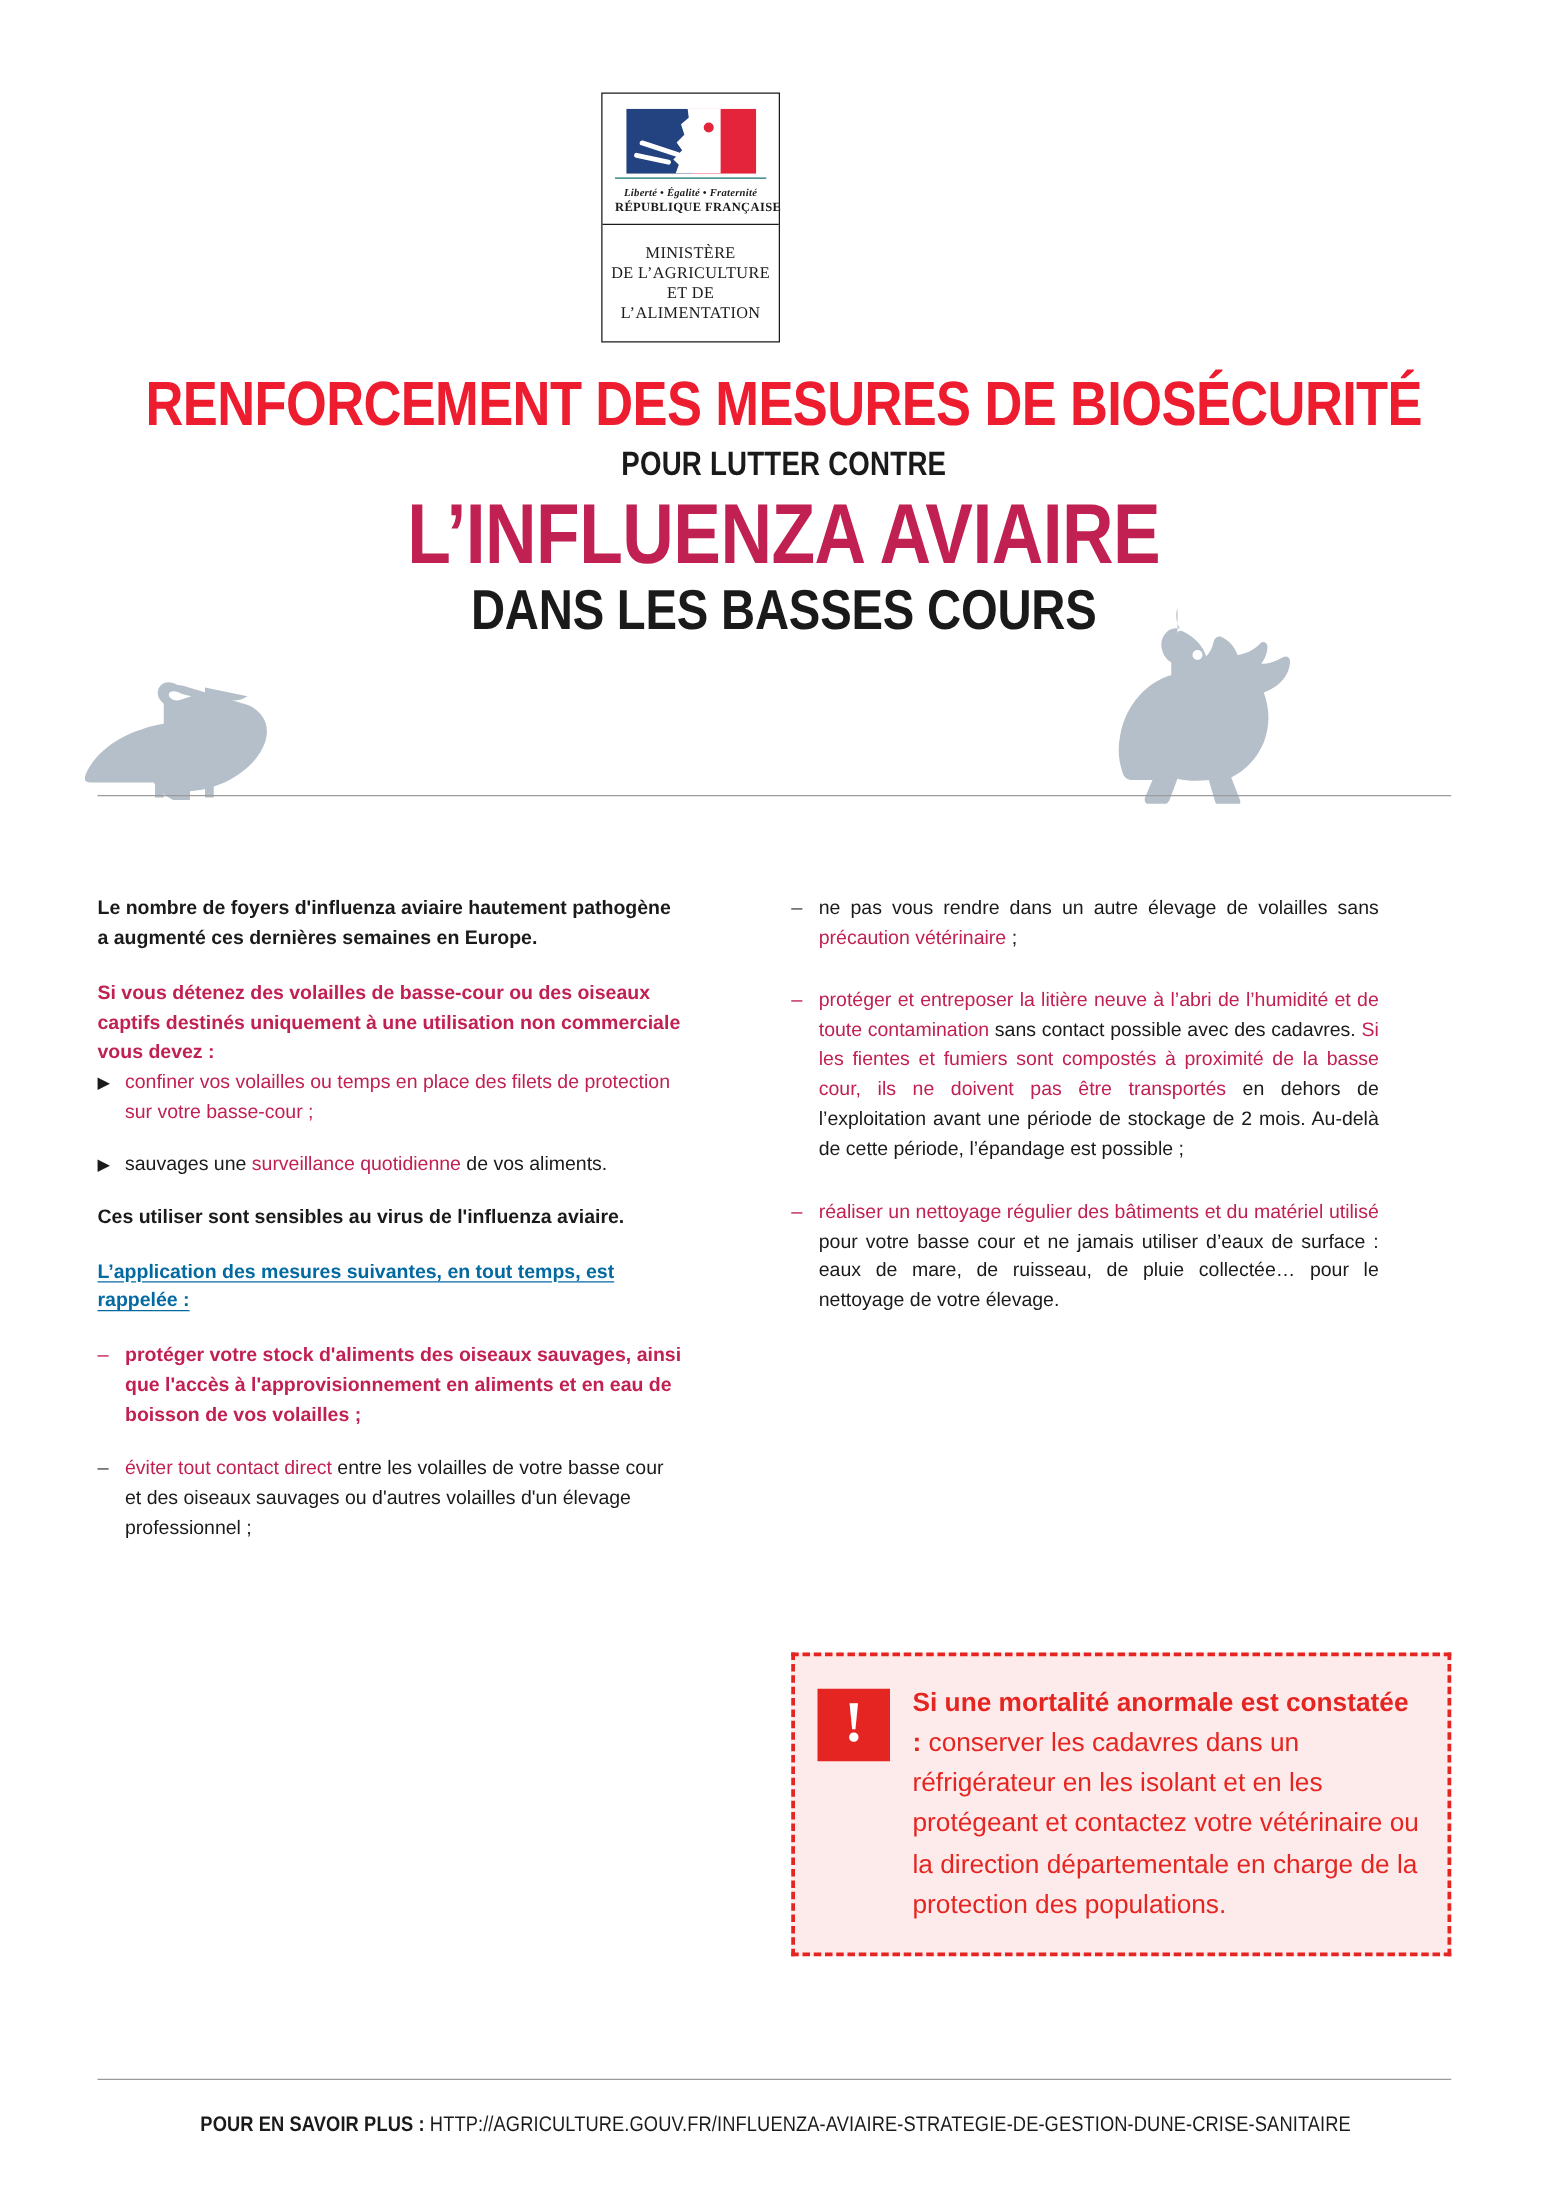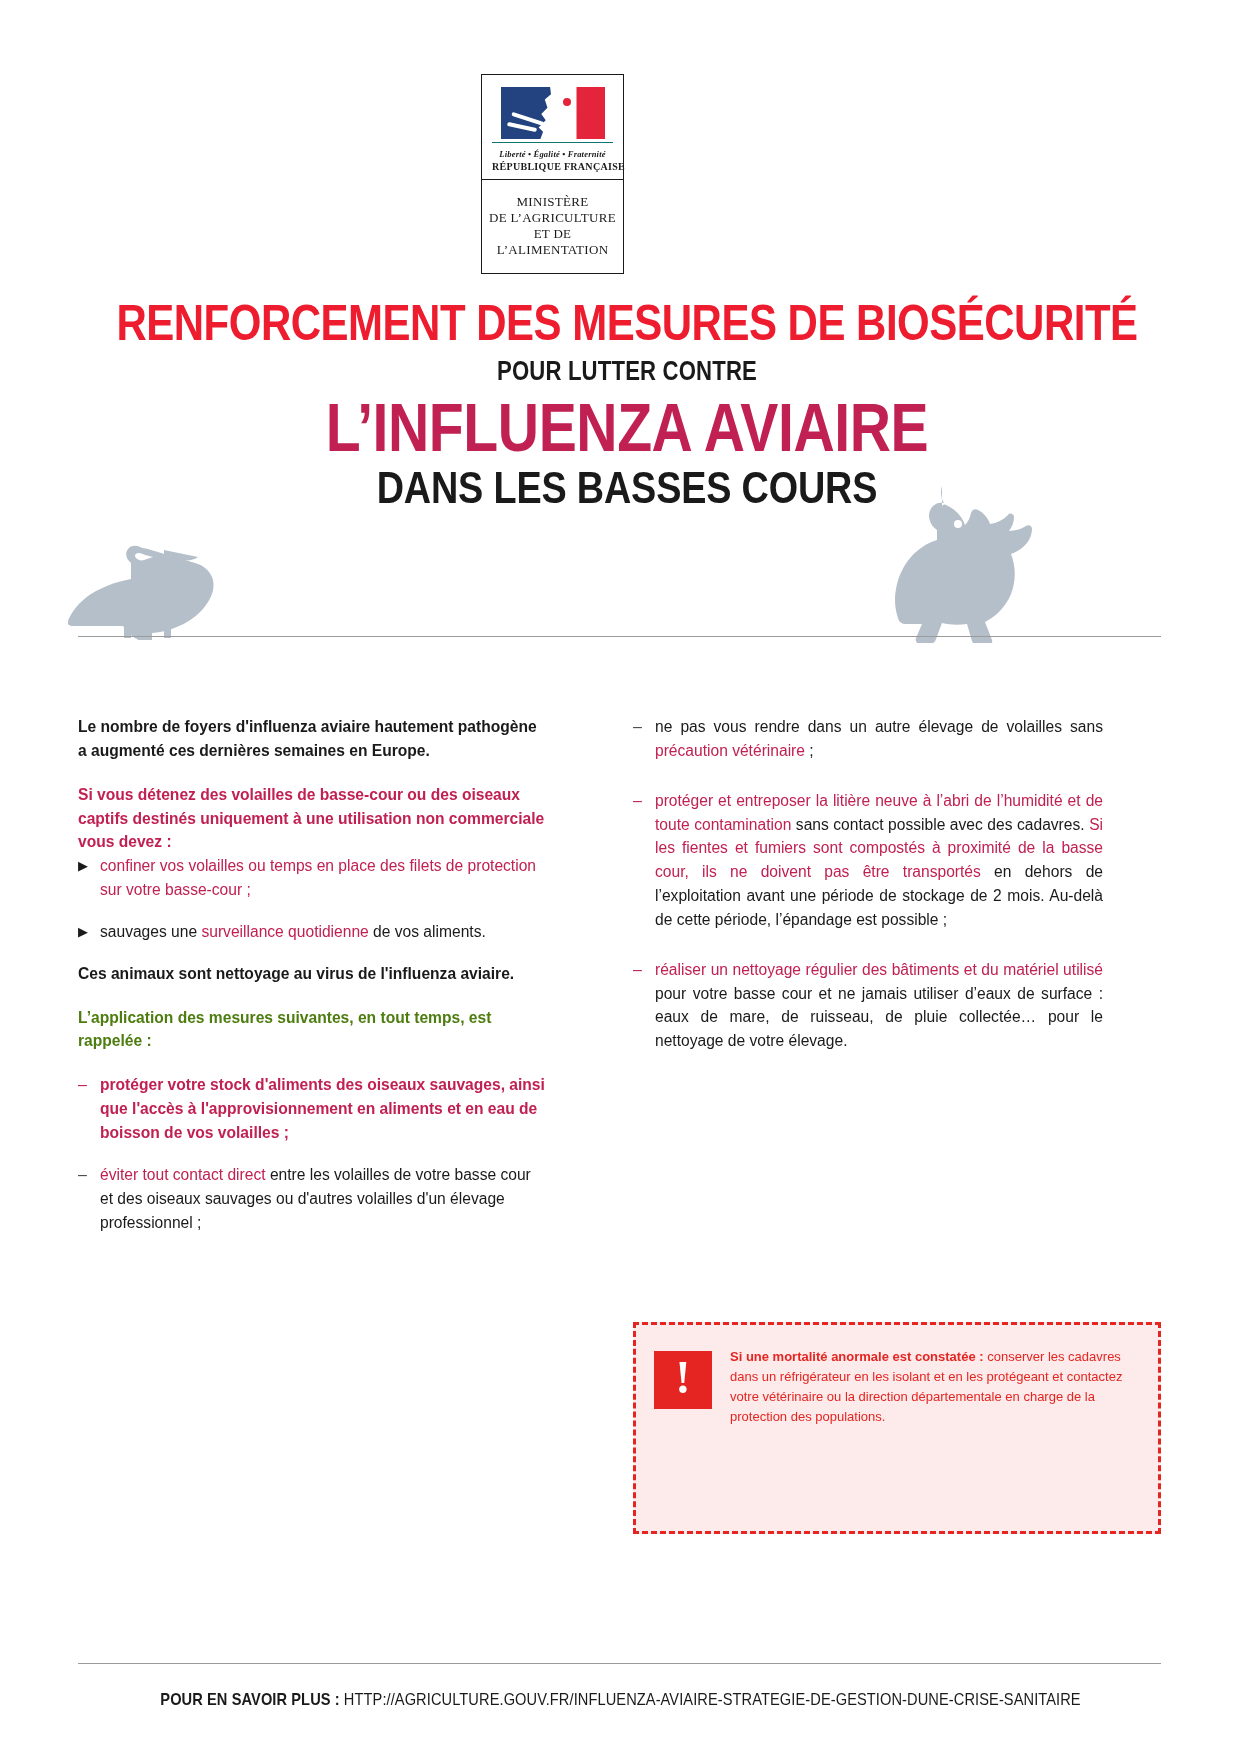"Ces animaux sont nettoyage au" p.p-bold { text: animaux sont nettoyage -> utiliser sont sensibles }
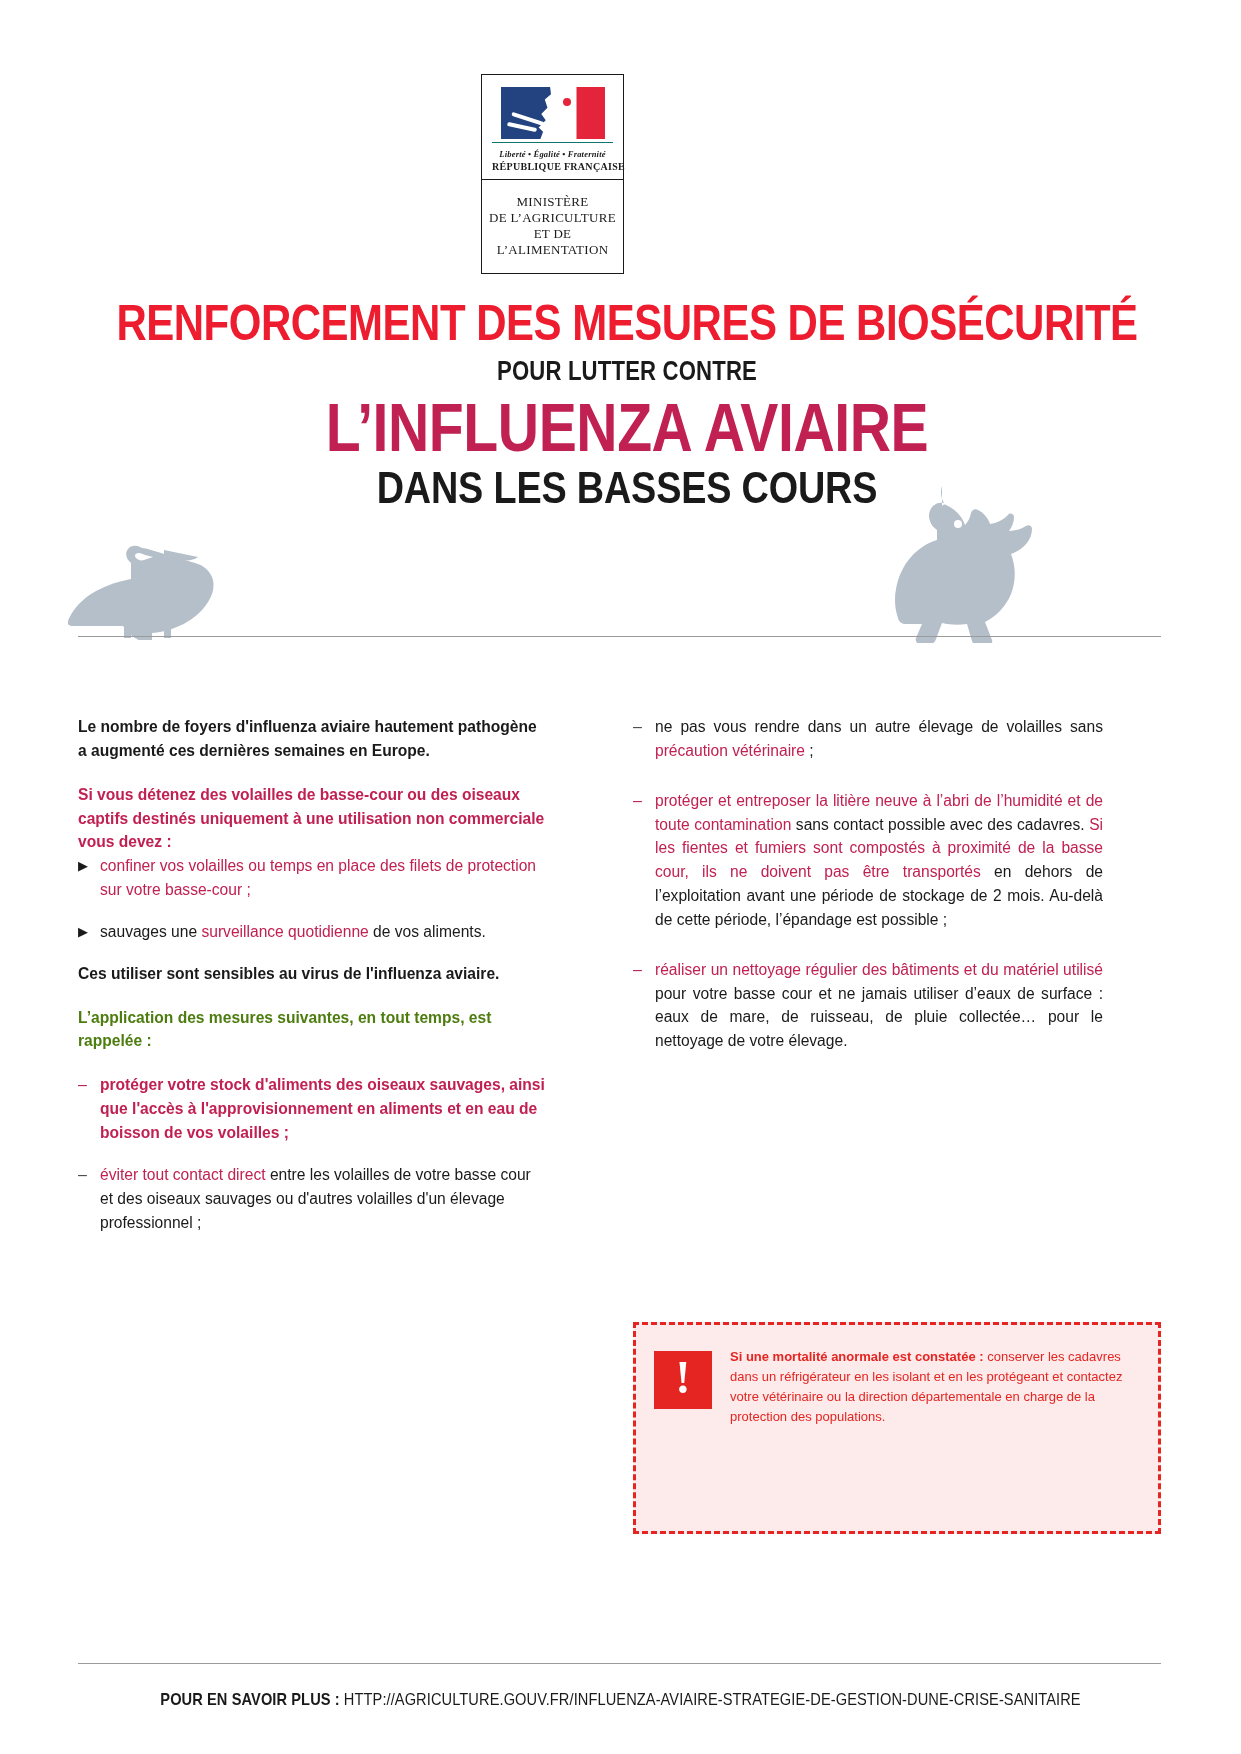"L’application des mesures suivantes, en" .p-underline { color: #4d7c0f -> #0369a1; text-decoration: none -> underline }
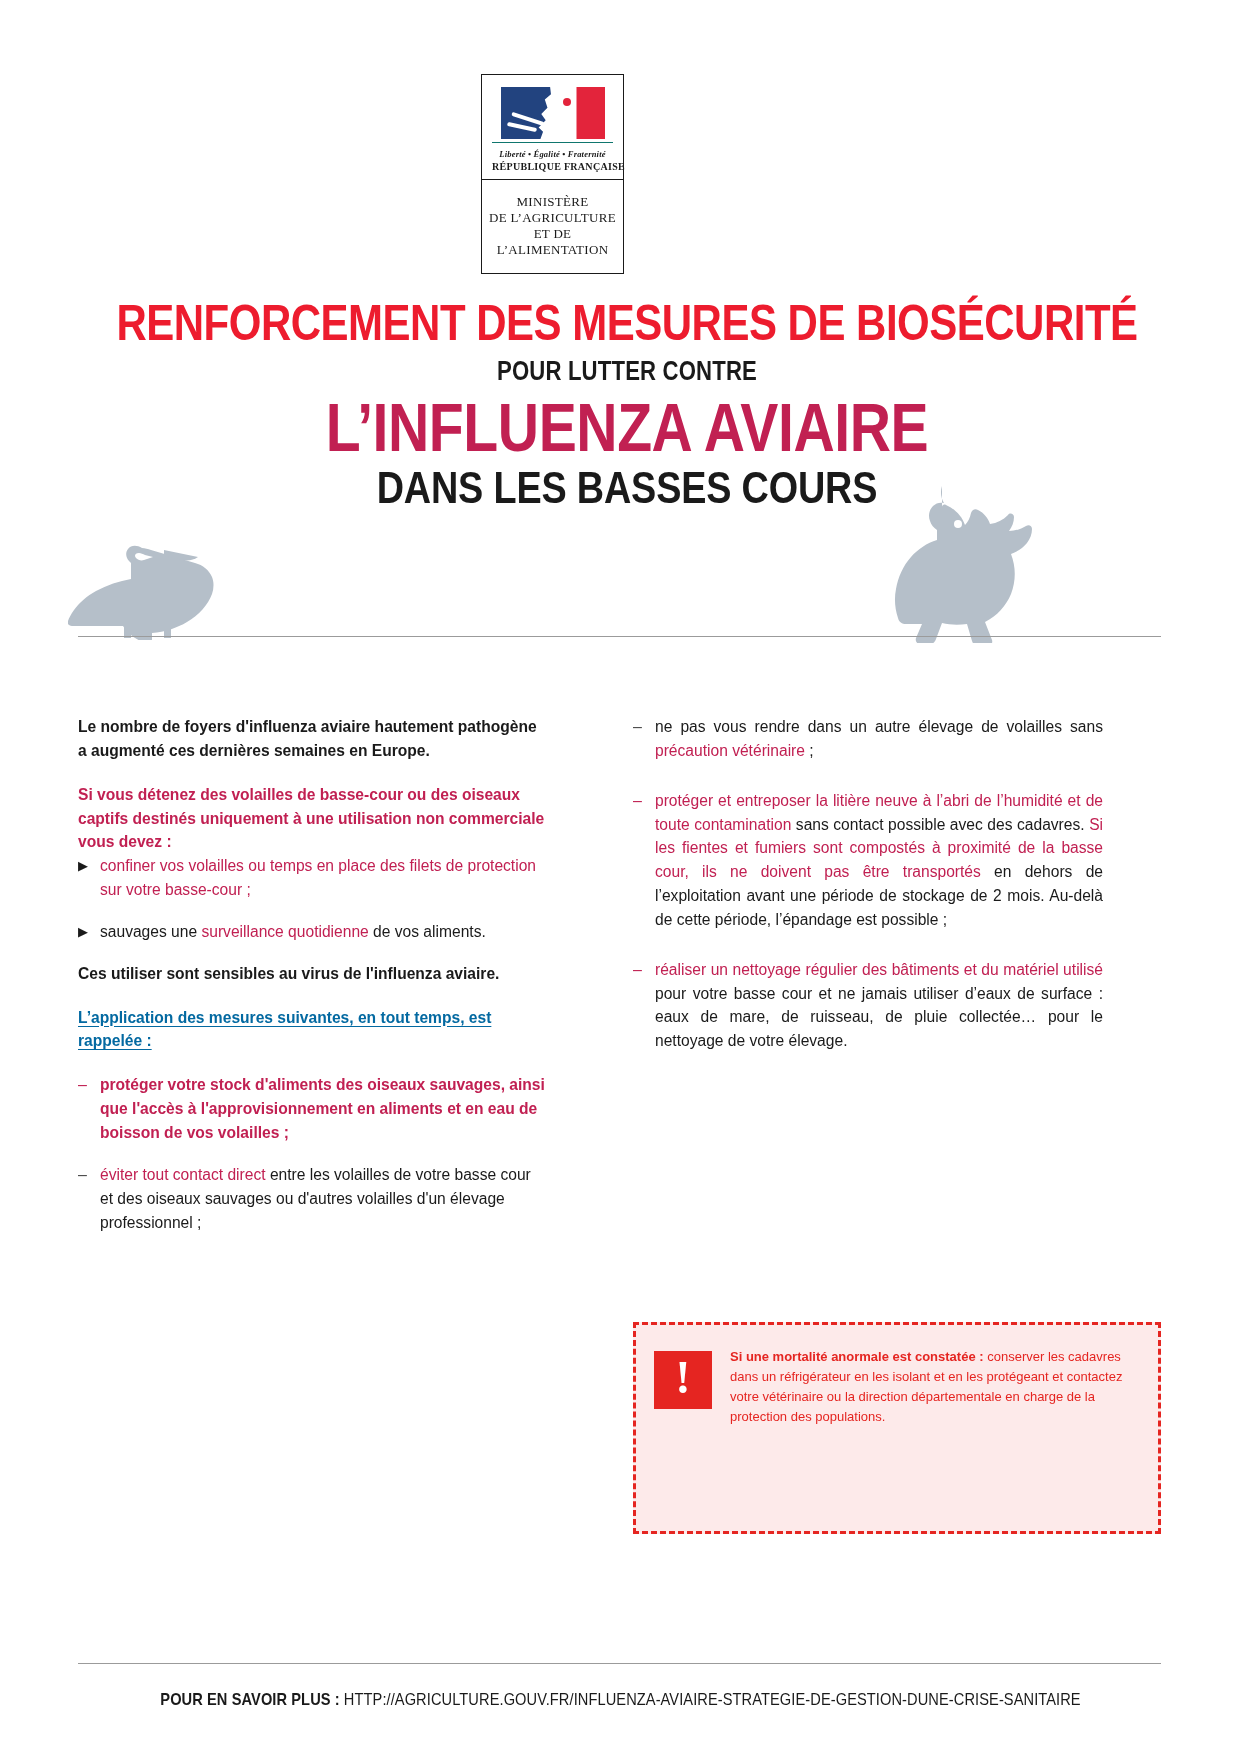"Si une mortalité anormale est" .alert-text { font-size: 13px -> 21px }
